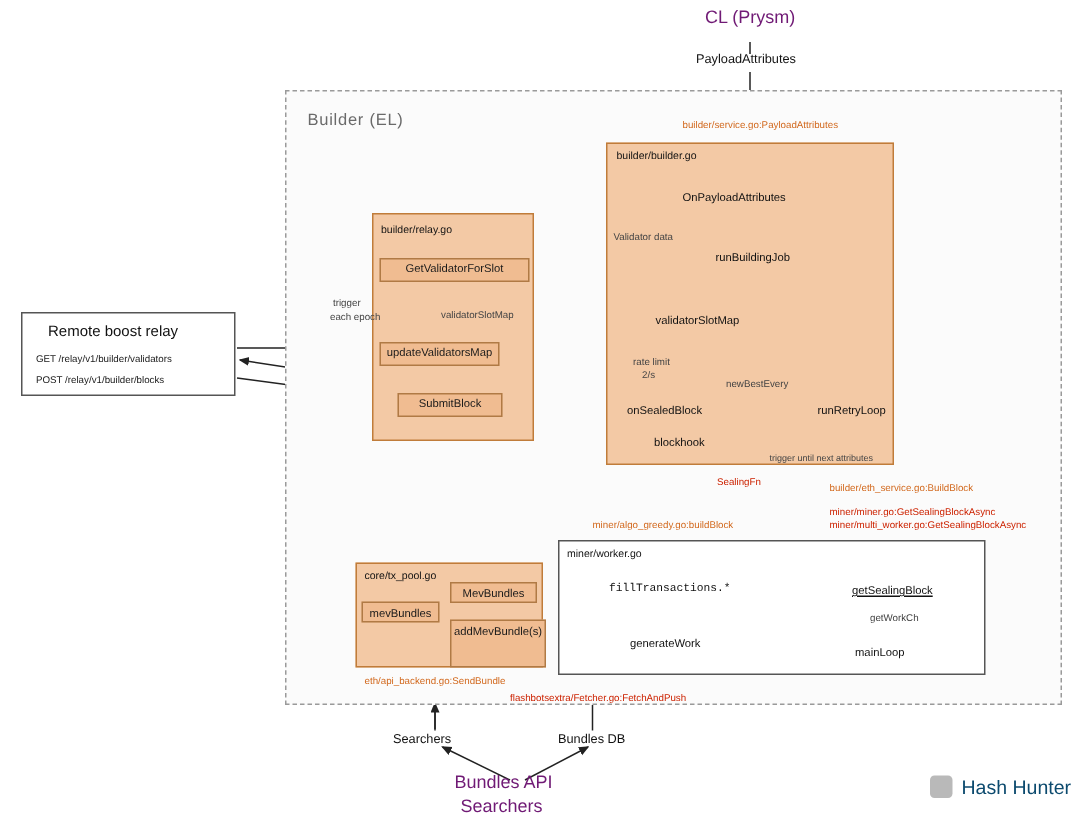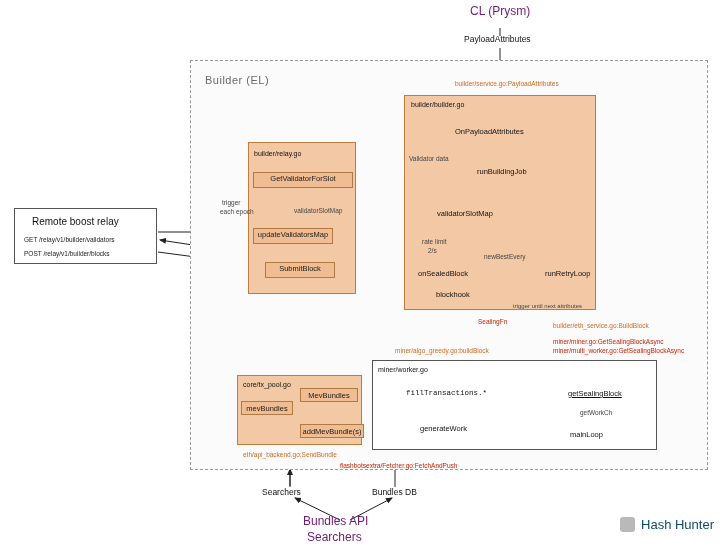"addMevBundle(s)" div.node { height: 14px -> 32px; top: 424px -> 413px }
